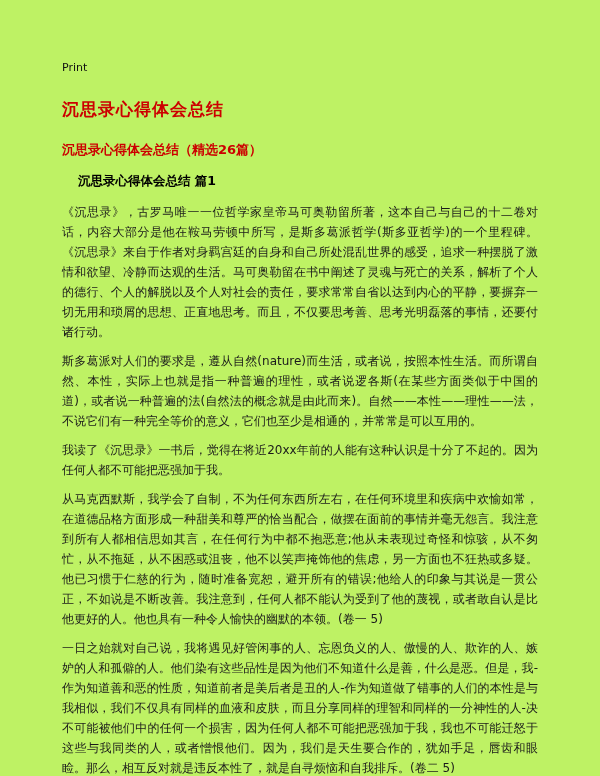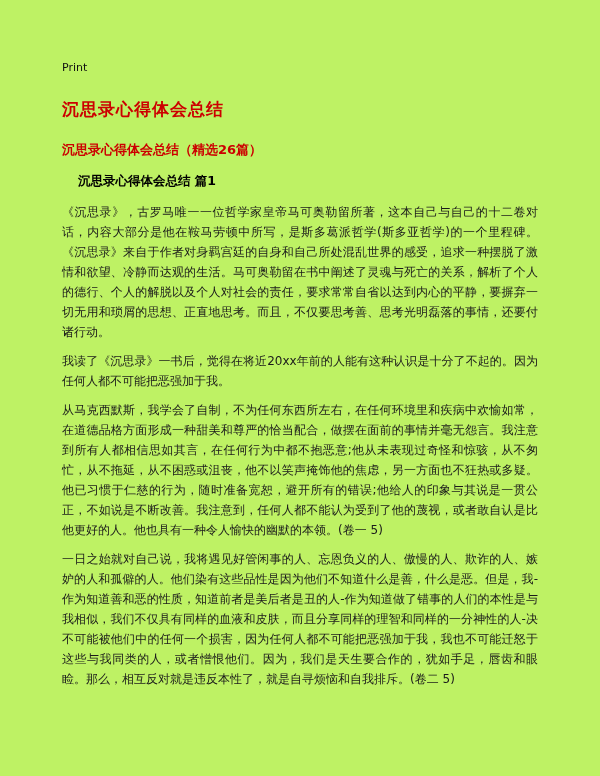"斯多葛派对人们的要求是，遵从自然(nature)而生活，或者说，按照本性生活。而" p { html: none -> <p>斯多葛派对人们的要求是，遵从自然(nature)而生活，或者说，按照本性生活。而所谓自然、本性，实际上也就是指一种普遍的理性，或者说逻各斯(在某些方面类似于中国的道)，或者说一种普遍的法(自然法的概念就是由此而来)。自然——本性——理性——法，不说它们有一种完全等价的意义，它们也至少是相通的，并常常是可以互用的。</p> }
